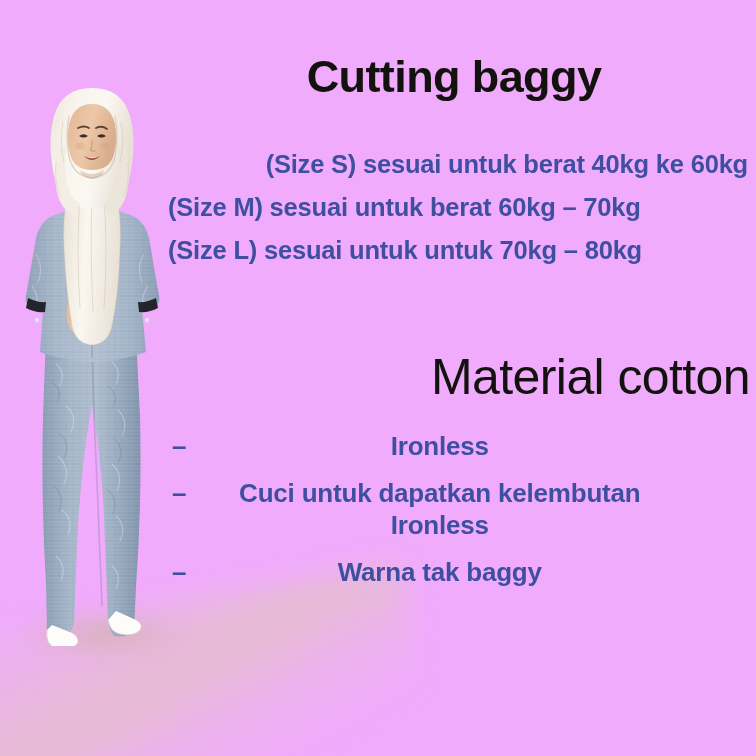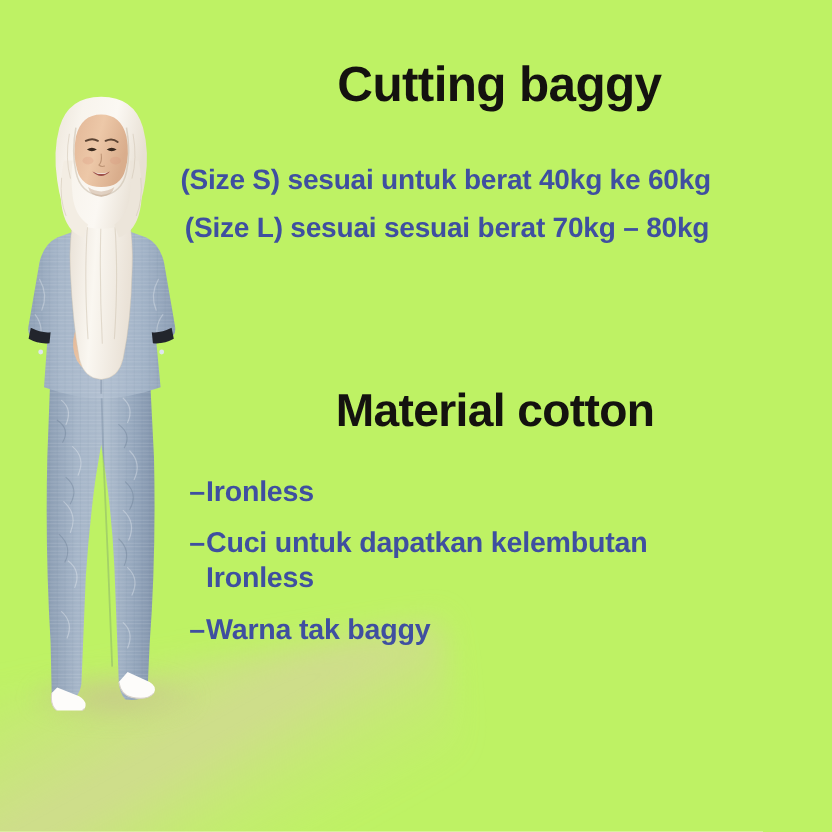"Cutting baggy" #poster { background: #bef264 -> #f0abfc }
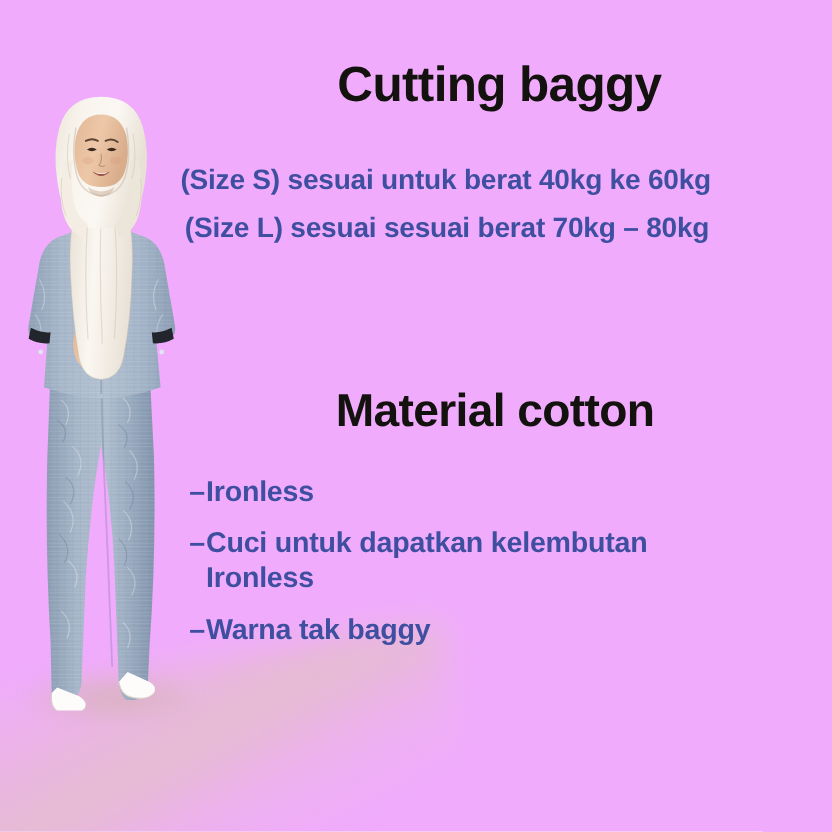"(Size S) sesuai untuk berat" .size-line.s { text-align: none -> right }
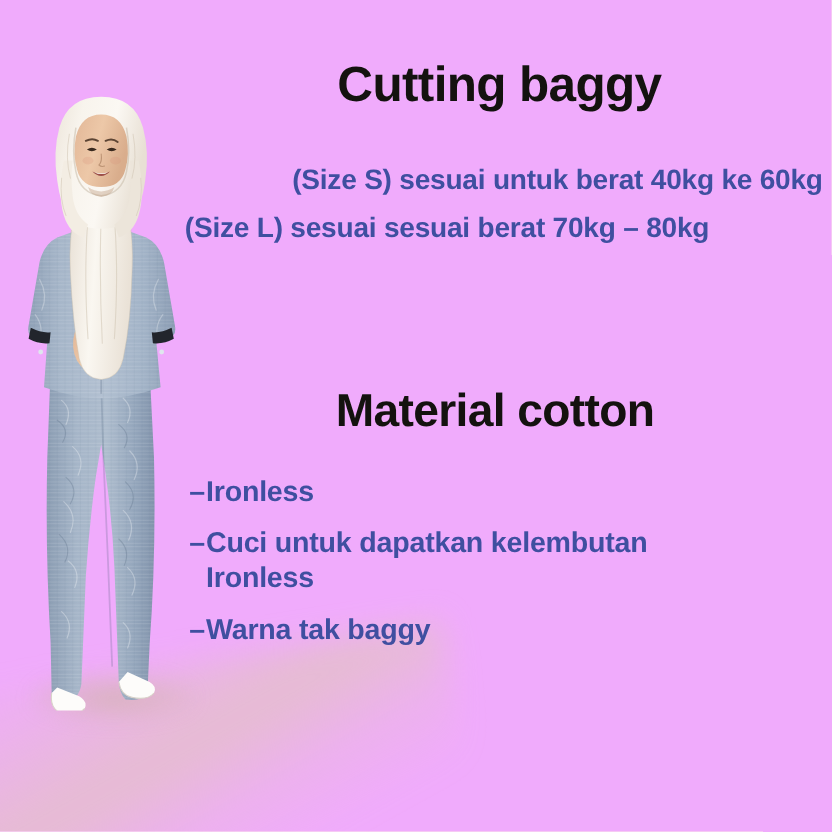"(Size M) sesuai untuk berat" div.size-line { html: none -> <div>(Size M) sesuai untuk berat 60kg – 70kg</div> }
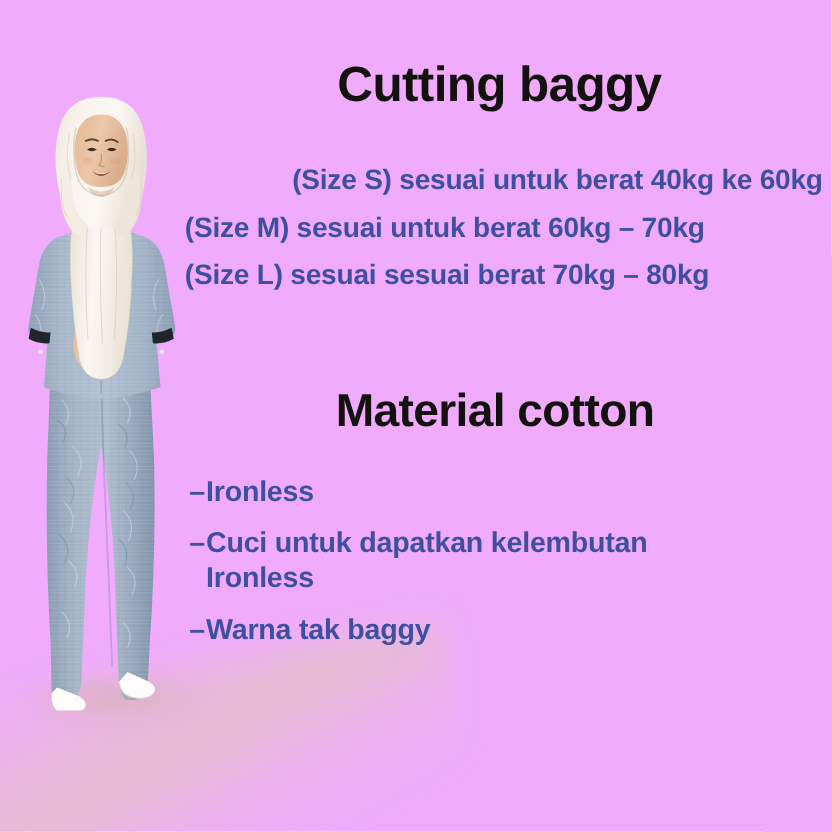"(Size L) sesuai sesuai berat" div.size-line { text: sesuai berat -> untuk untuk }
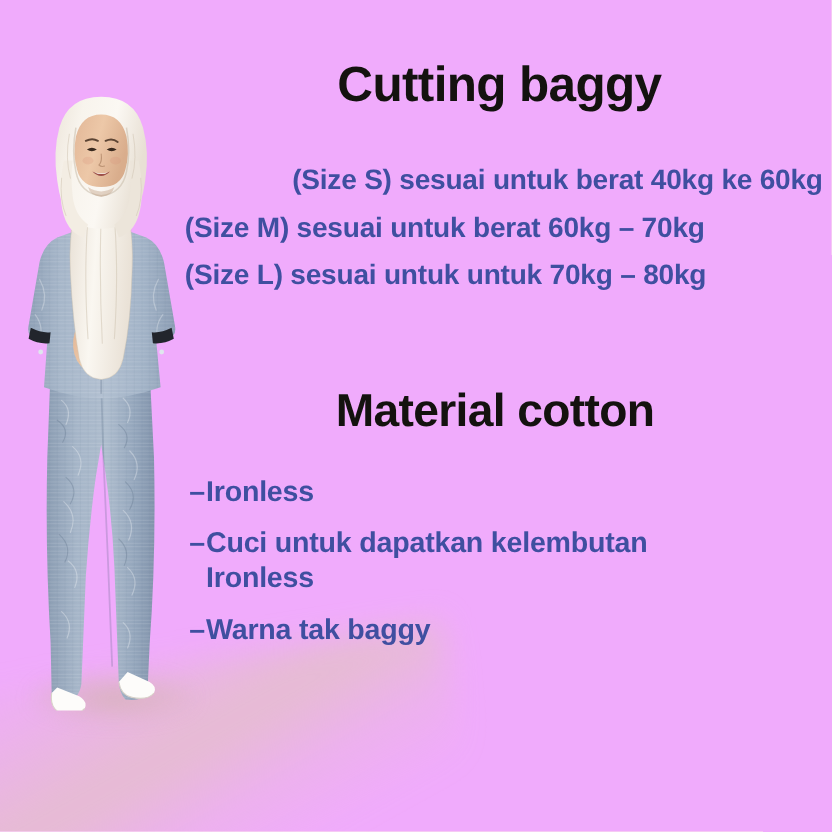"Material cotton" .subtitle { font-size: 42px -> 50px; font-weight: 700 -> 400; text-align: center -> right }
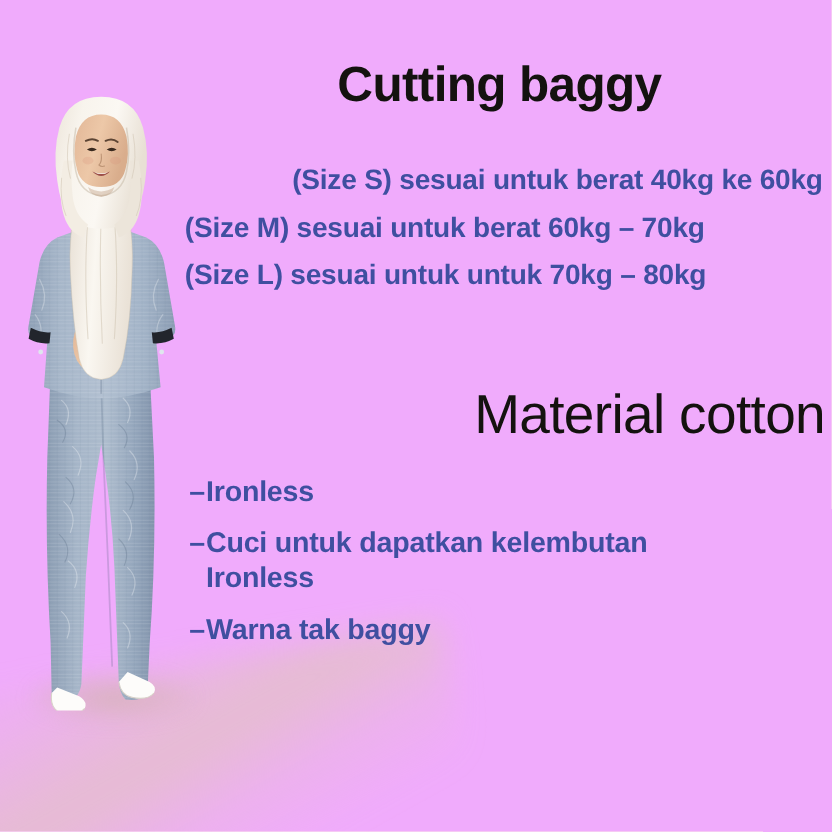"Ironless" .feature .txt { text-align: none -> center }
